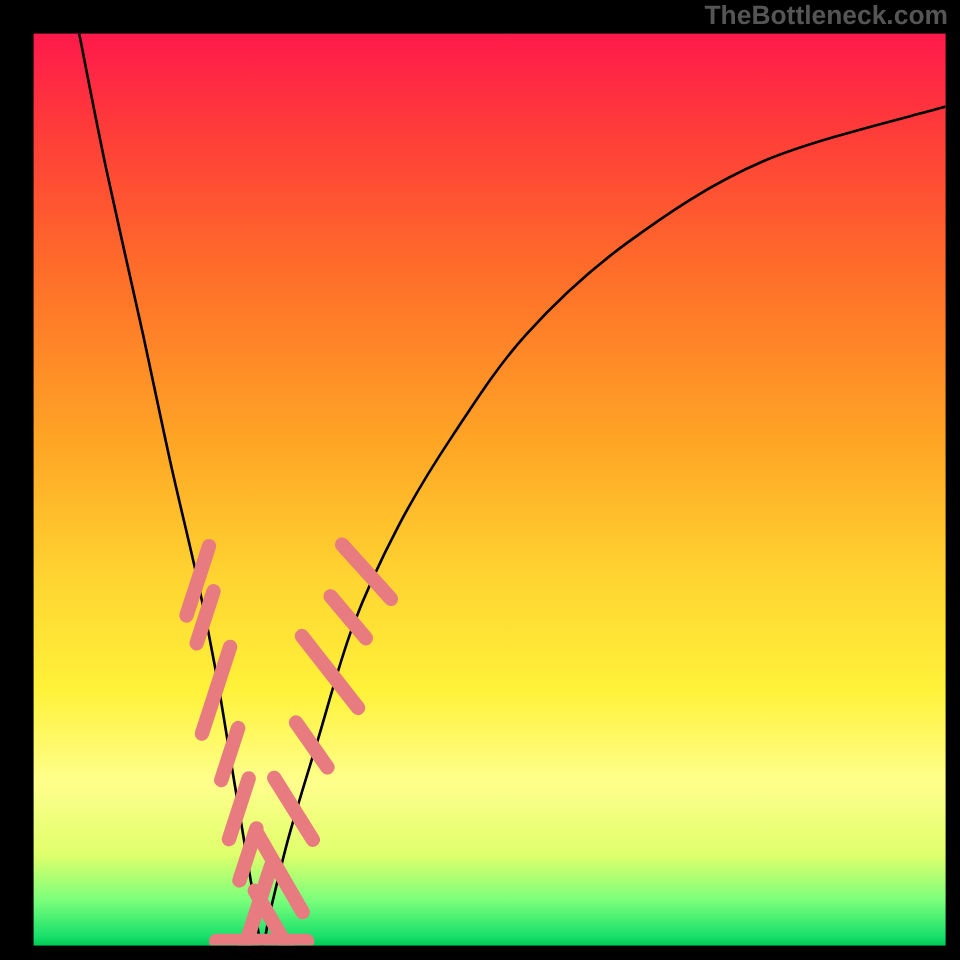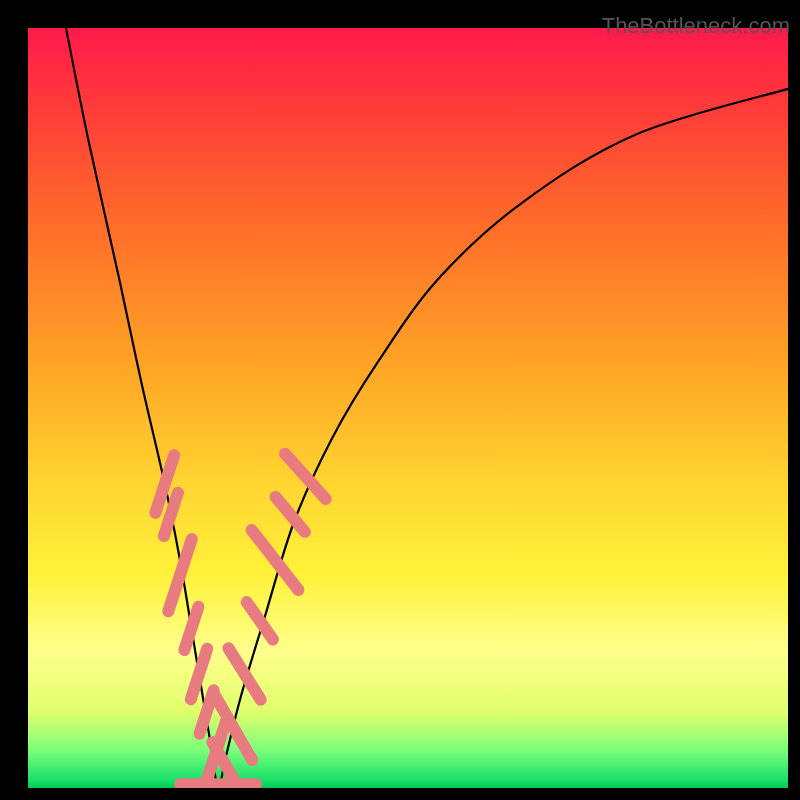"TheBottleneck.com" .watermark { font-weight: 400 -> 700; top: 13px -> 0 }
